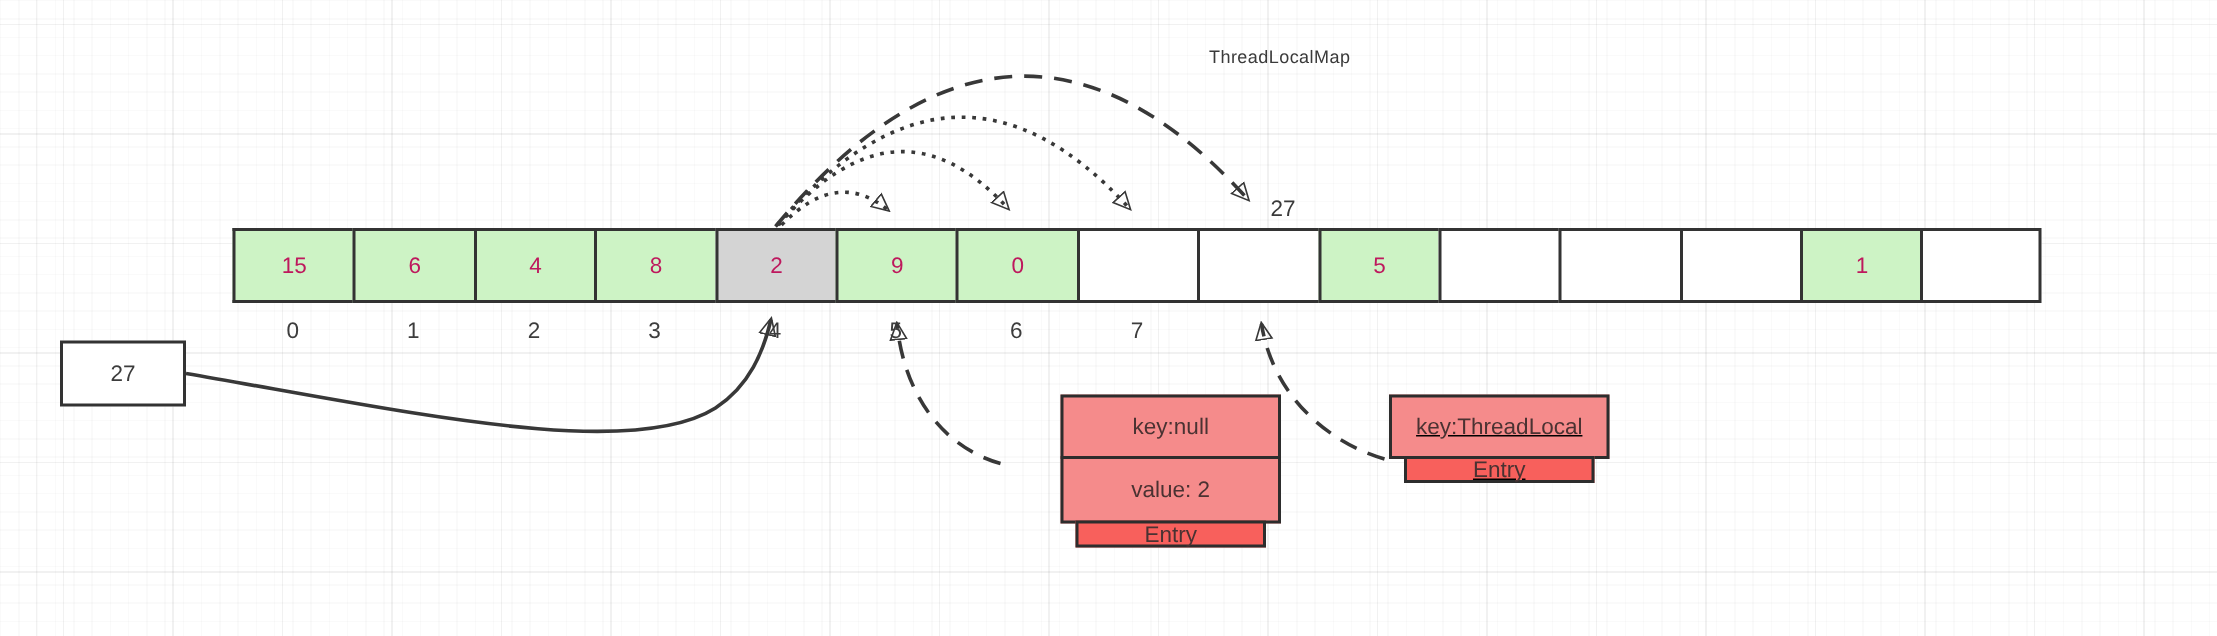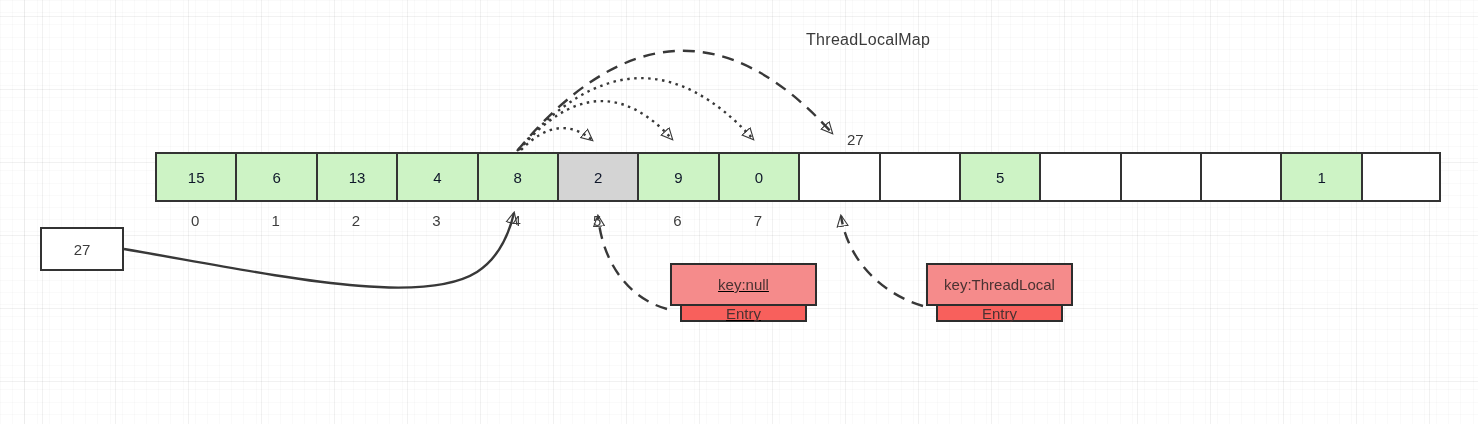"ThreadLocalMap" .title { font-size: 16px -> 12px }
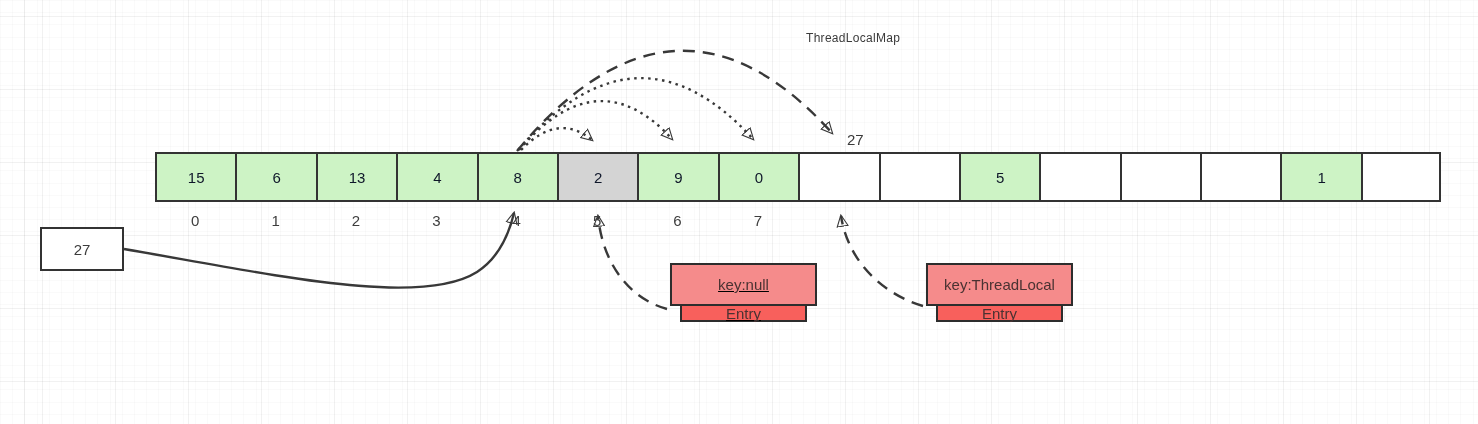"15" .cell { color: #0f172a -> #be185d }
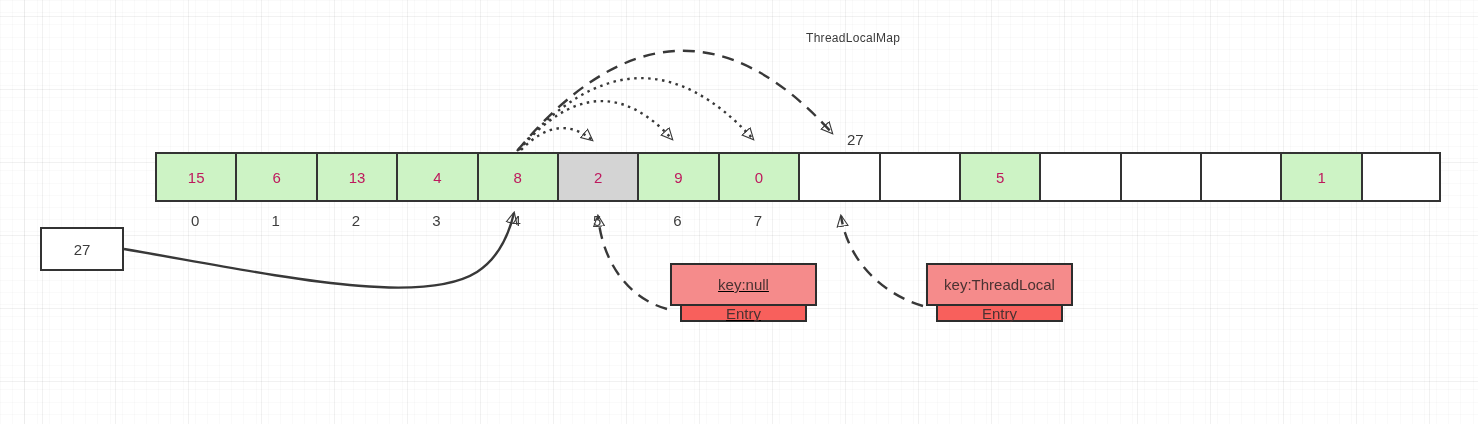"13" div.cell { html: <div>13</div> -> none }
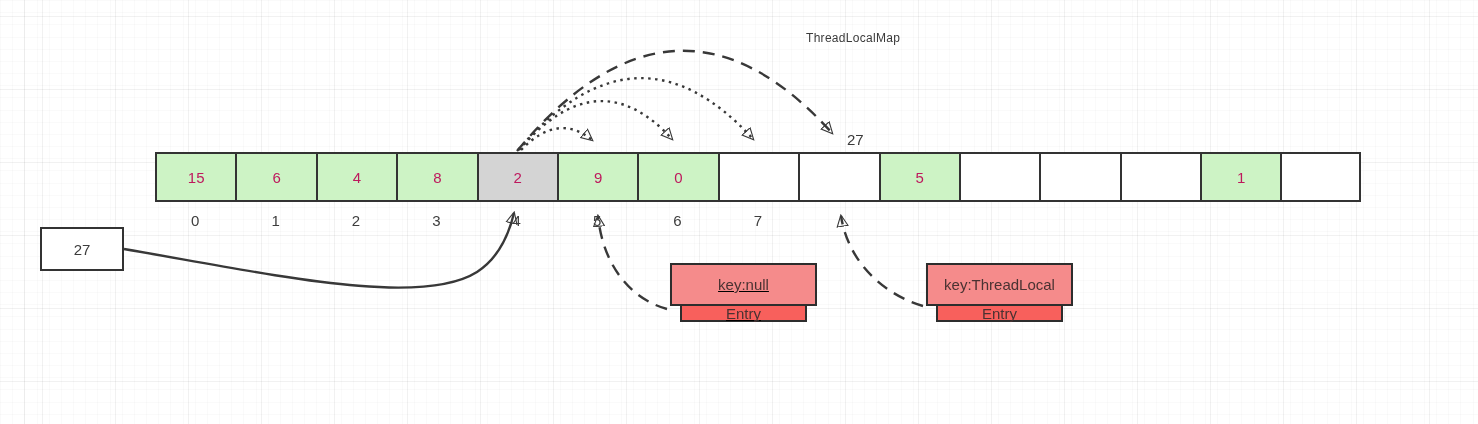"key:null" div.entry-group { left: 670px -> 707px; text-decoration: underline -> none }
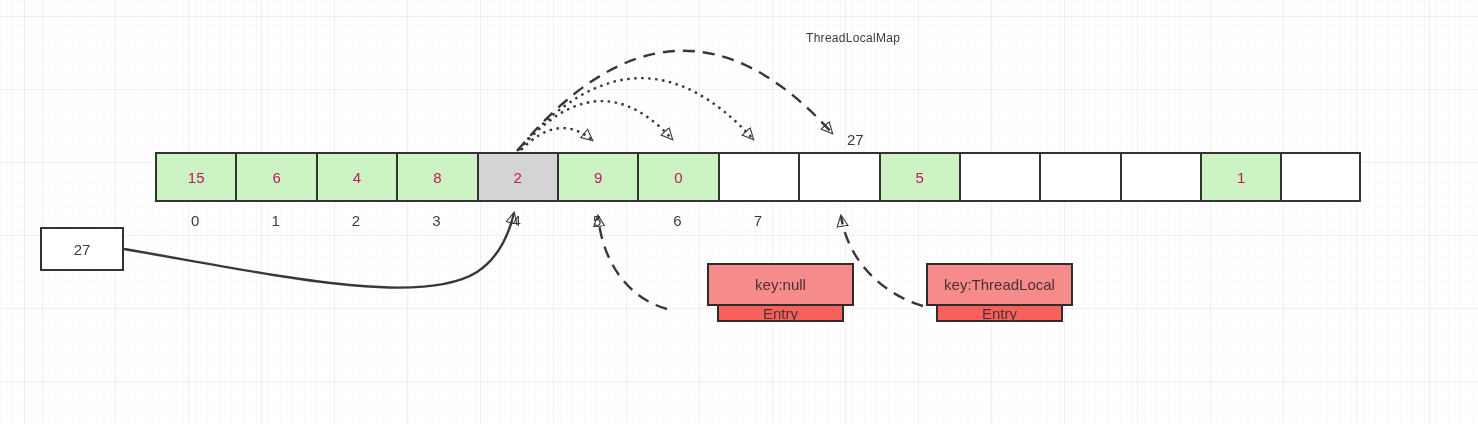"key:ThreadLocal" div.entry-group { text-decoration: none -> underline }
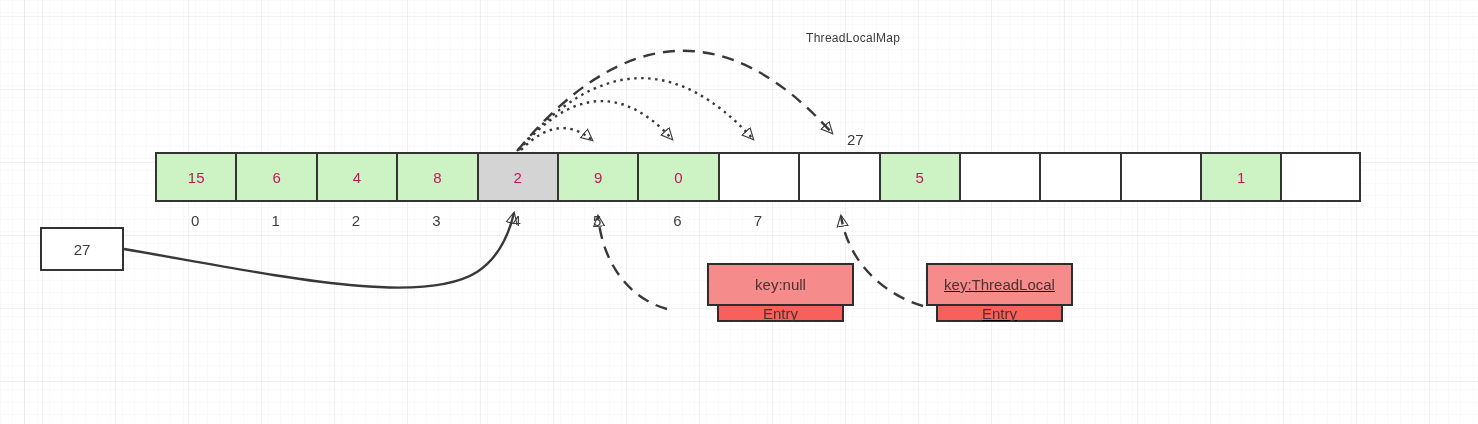"value: 2" div.ebox { html: none -> <div>value: 2</div> }
